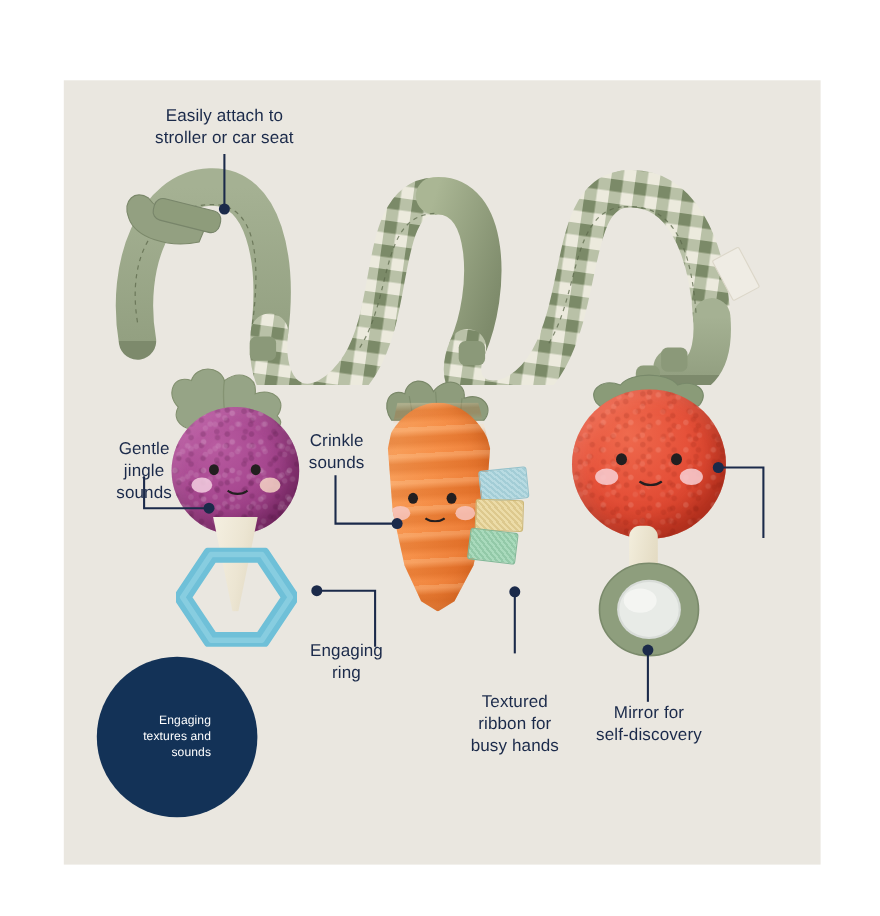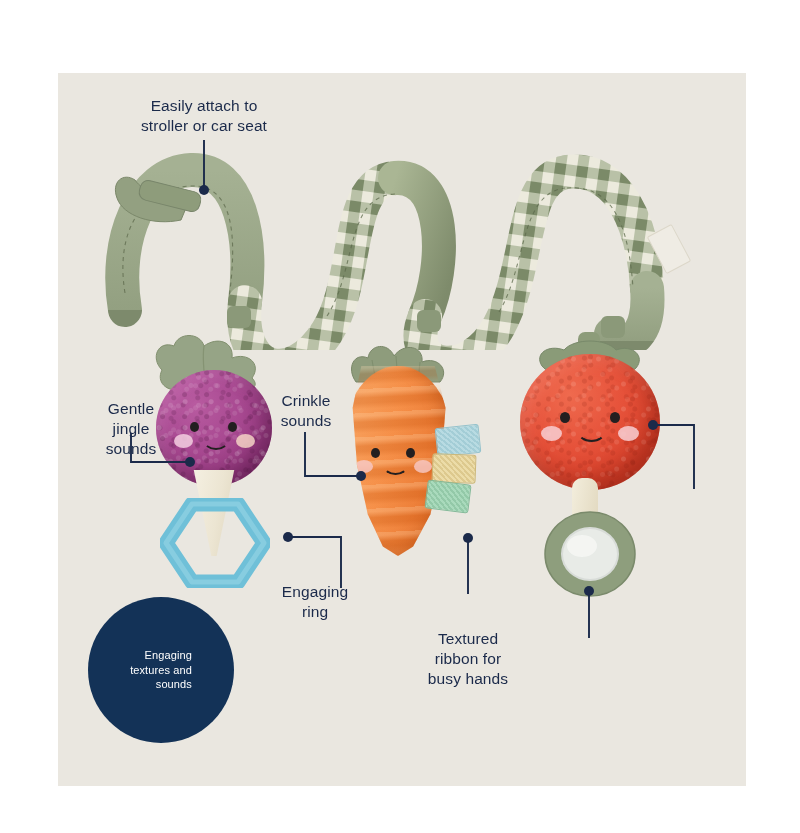"Mirror for" div.callout { html: none -> <div>Mirror for self-discovery</div> }
